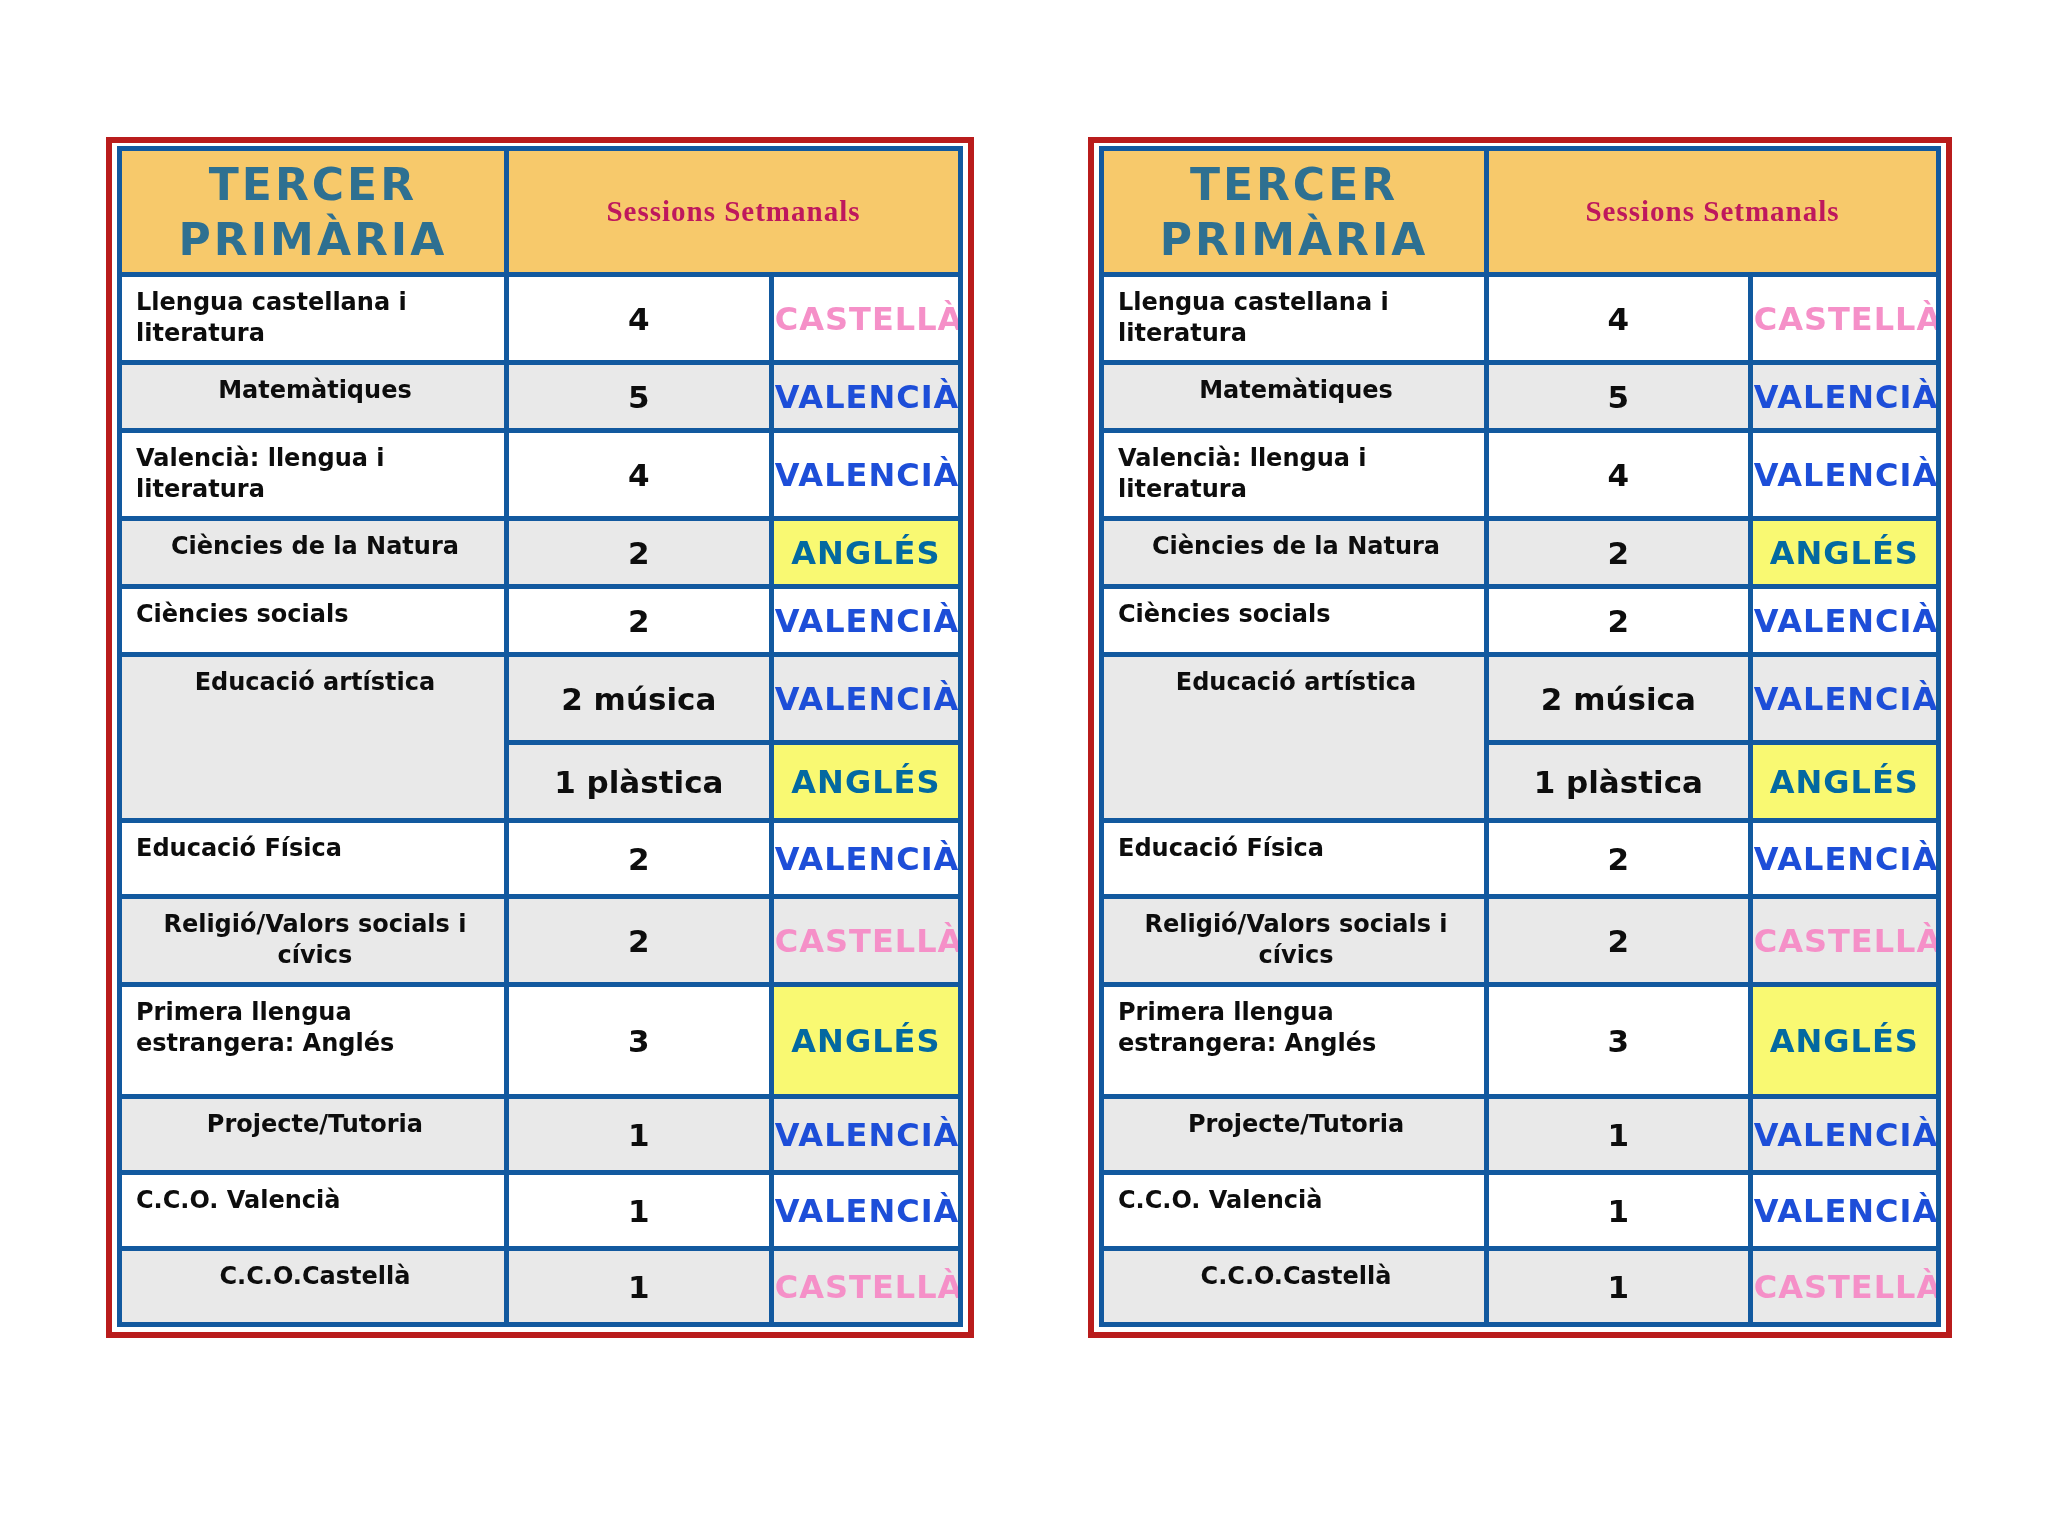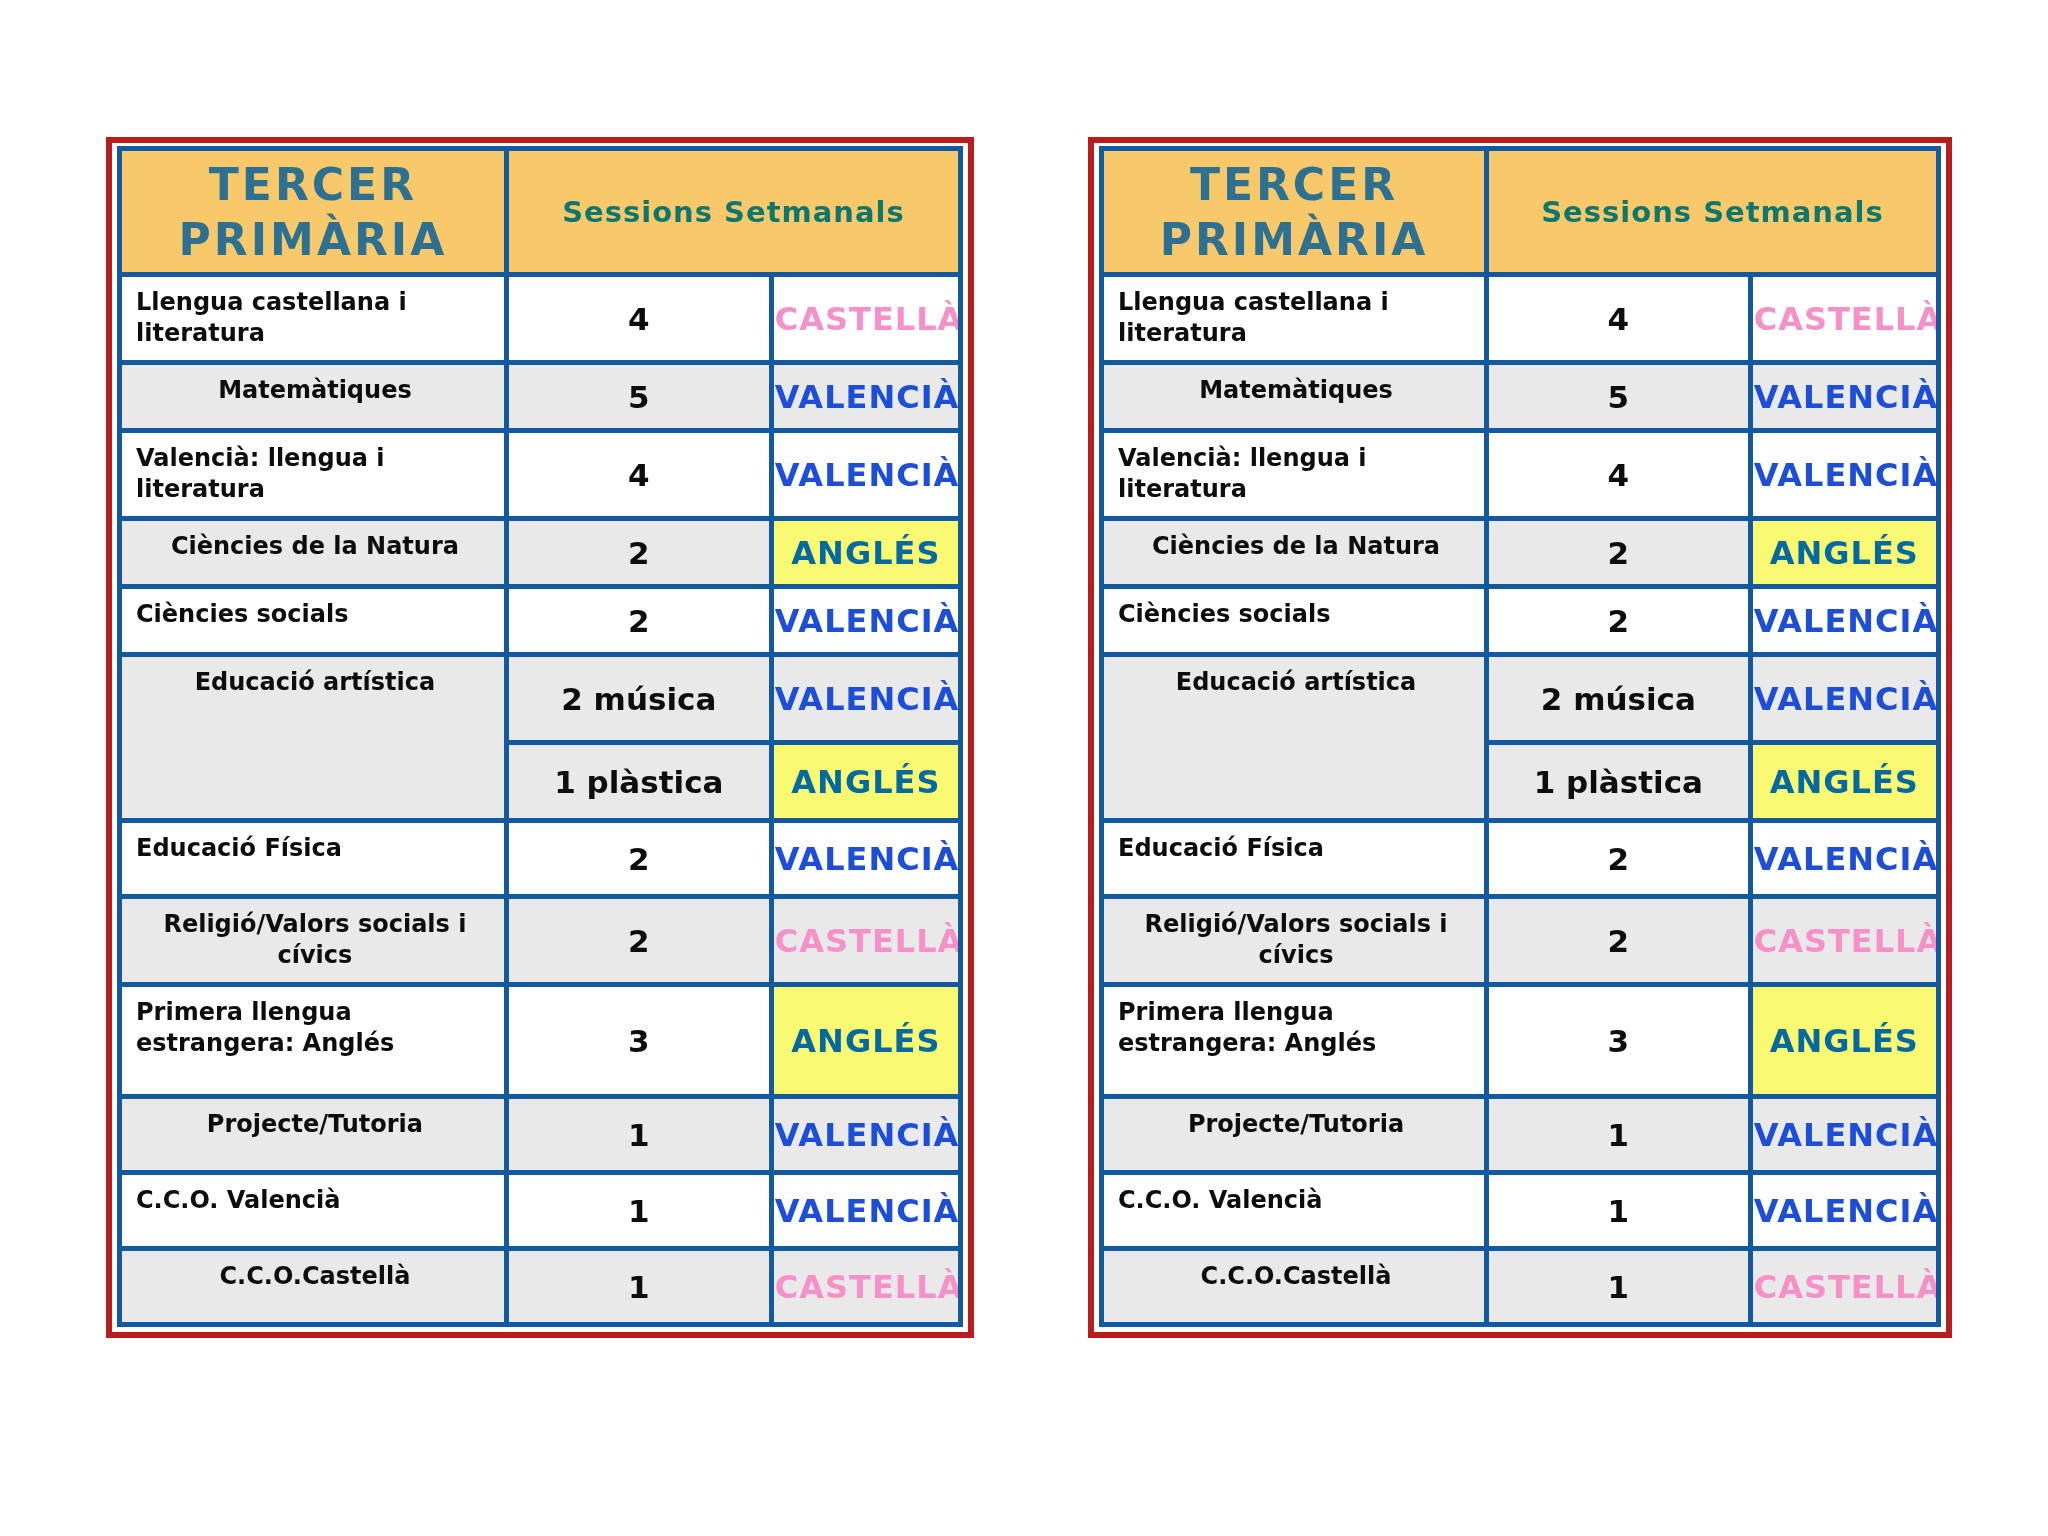"Sessions Setmanals" td.sessions-head { color: #0f766e -> #be185d; font-family: none -> Liberation Serif, serif }
